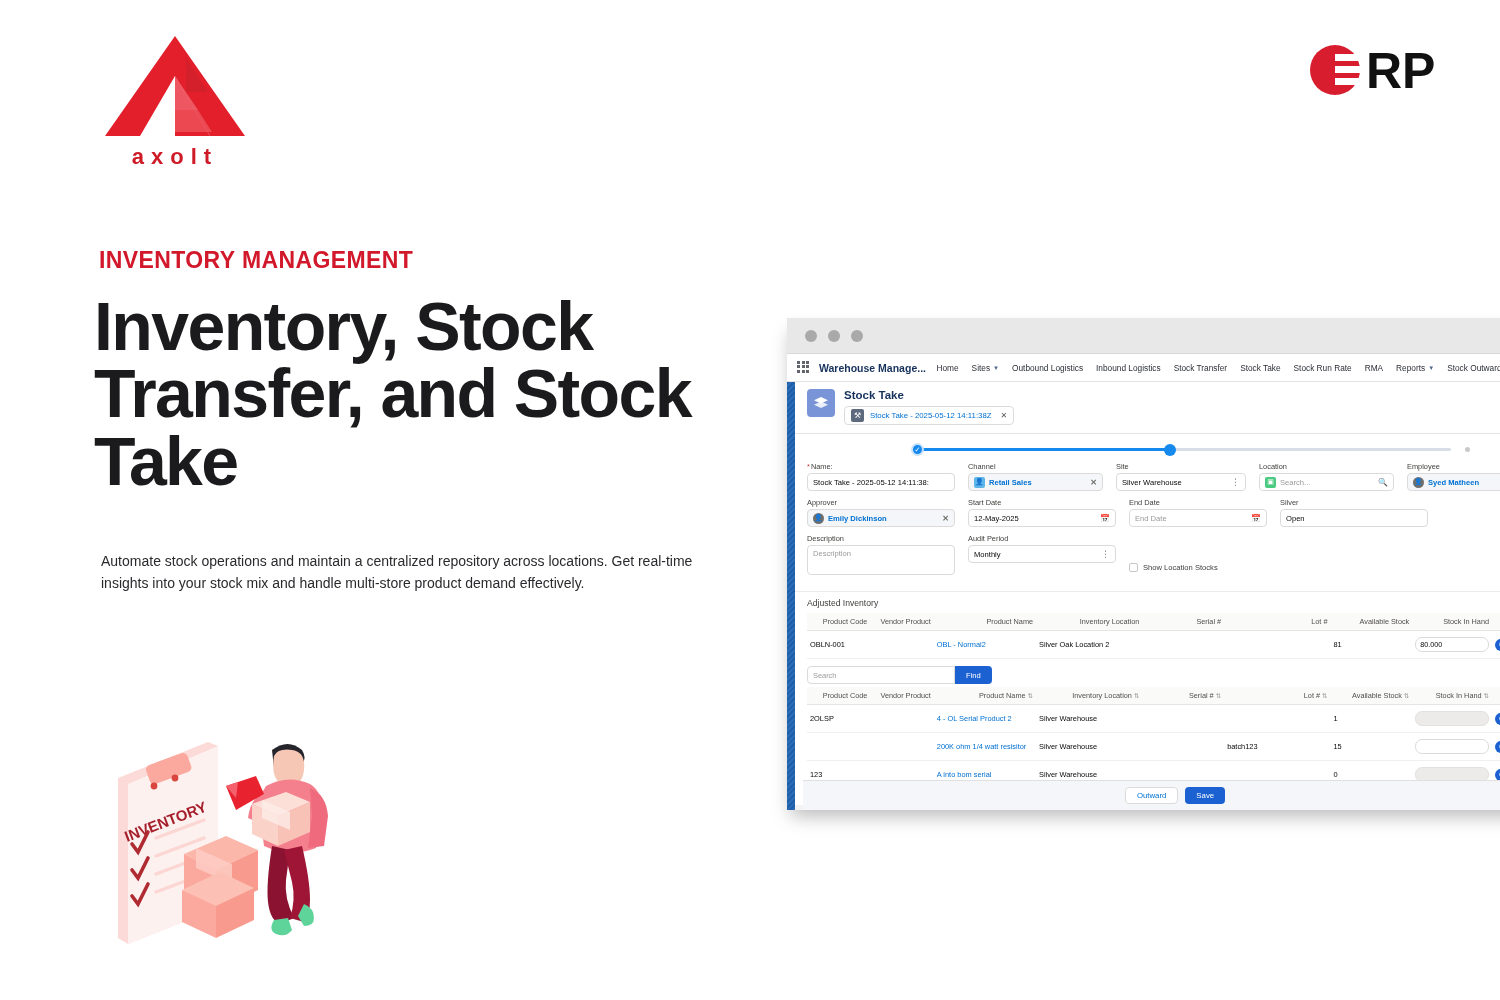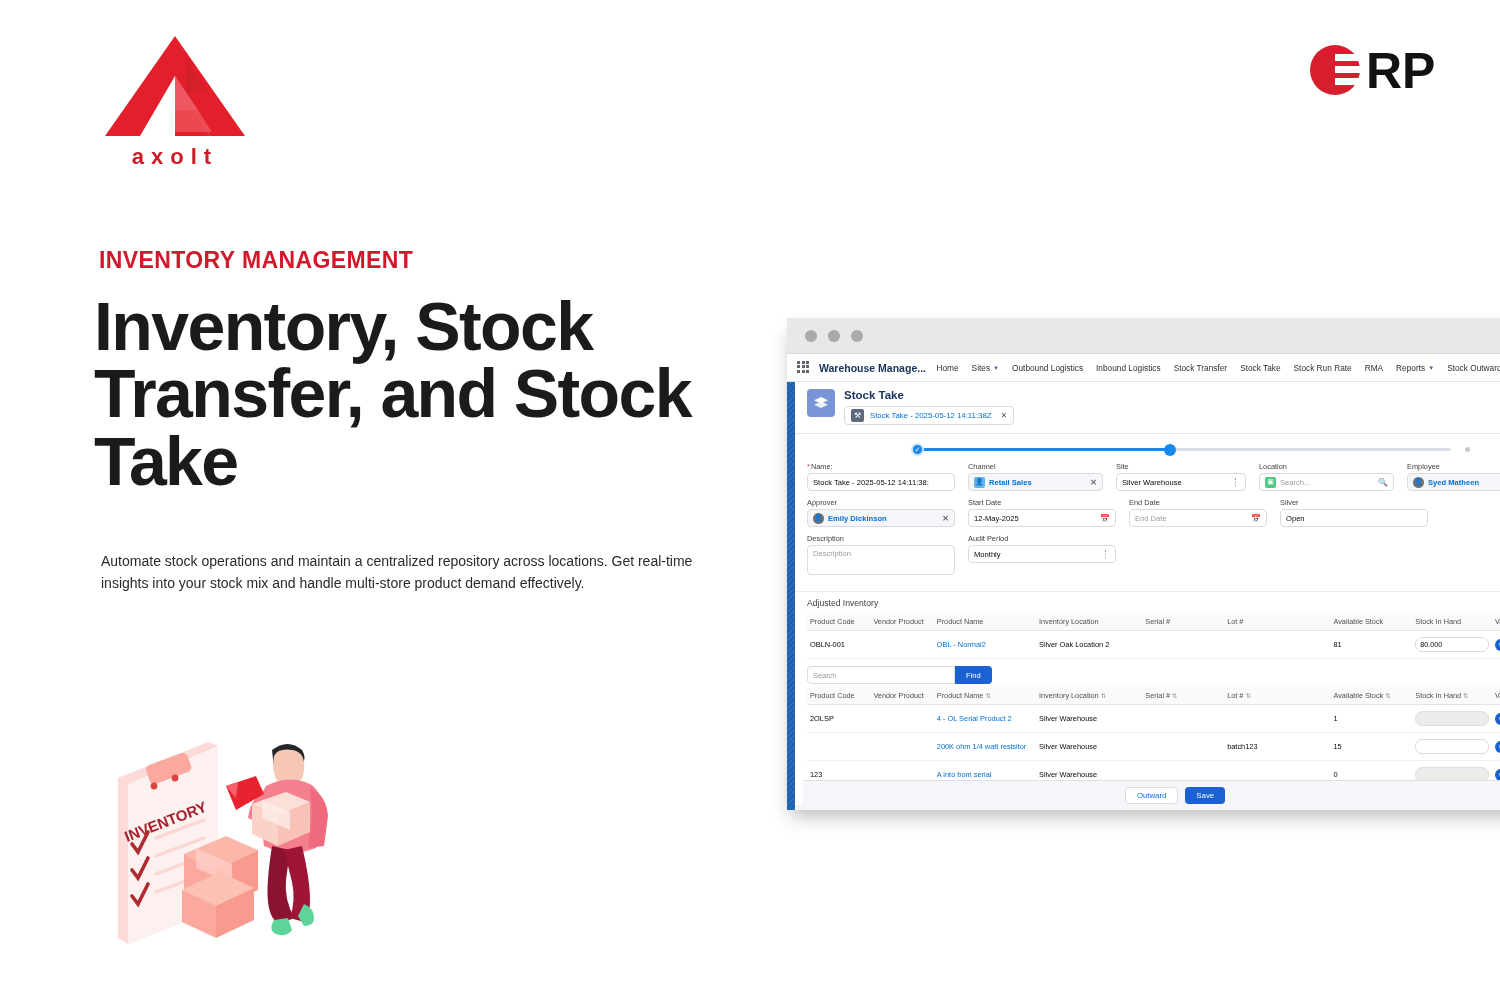"Show Location Stocks" div.fld { html: none -> <div> <label> <span></span> <span>Show Location Stocks</span> </label> </div> }
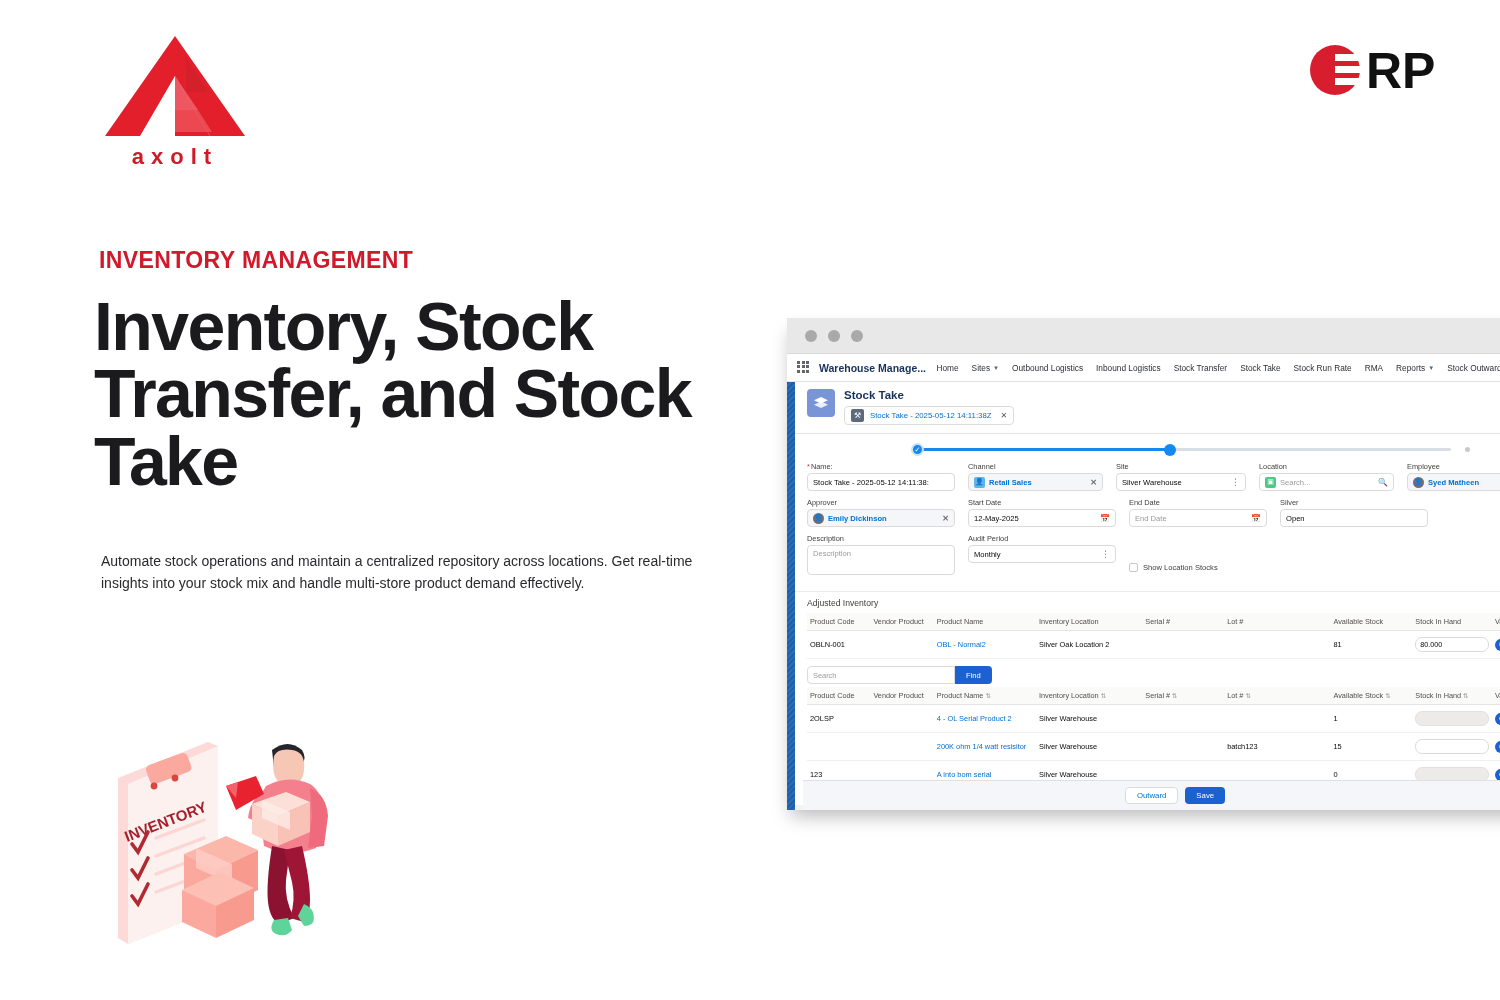"Product Code" th { text-align: left -> right }
